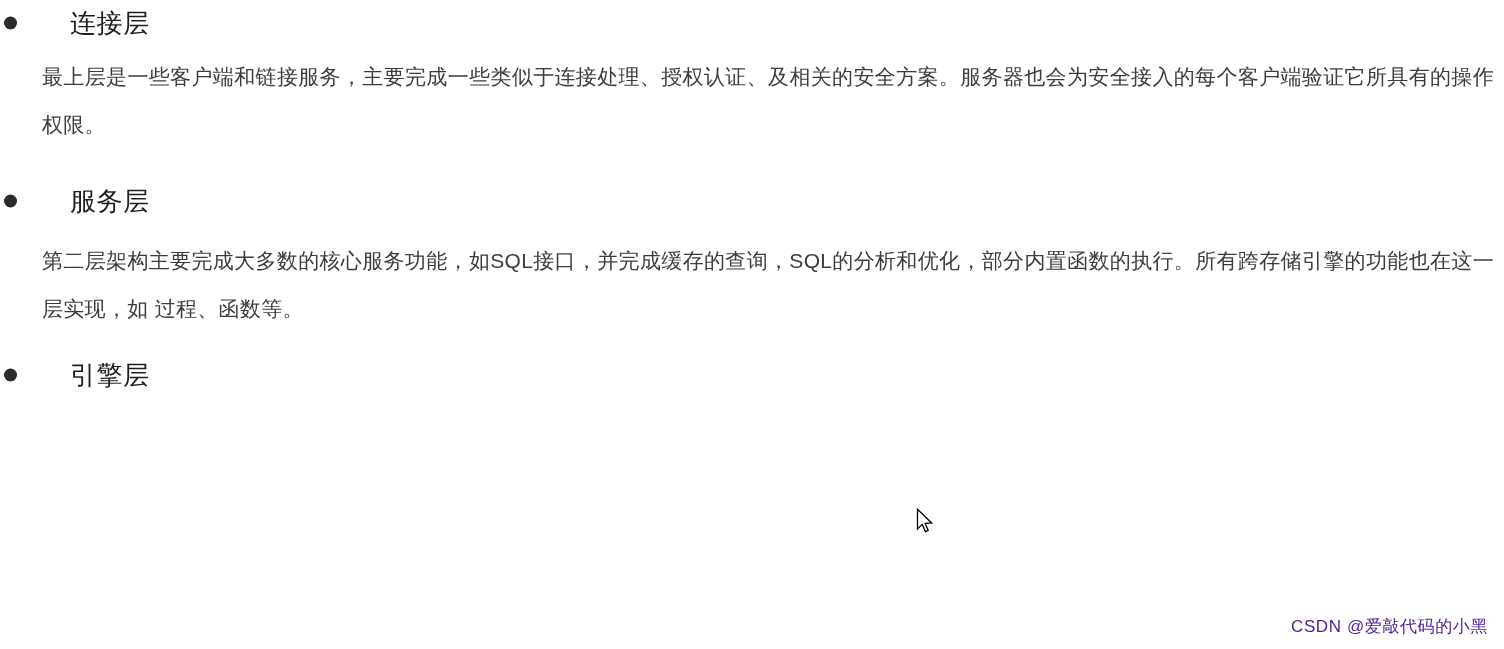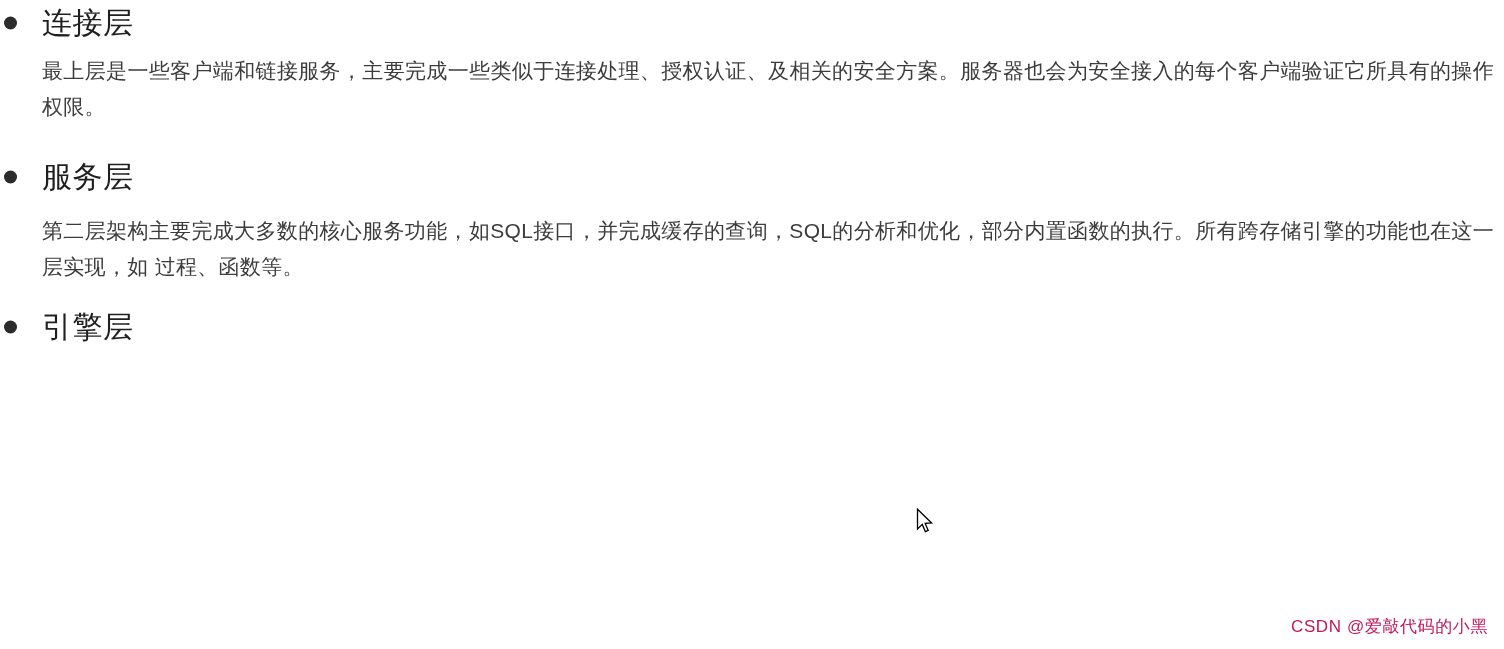"连接层" .heading-text { font-size: 30px -> 26px; margin-left: none -> 28px }
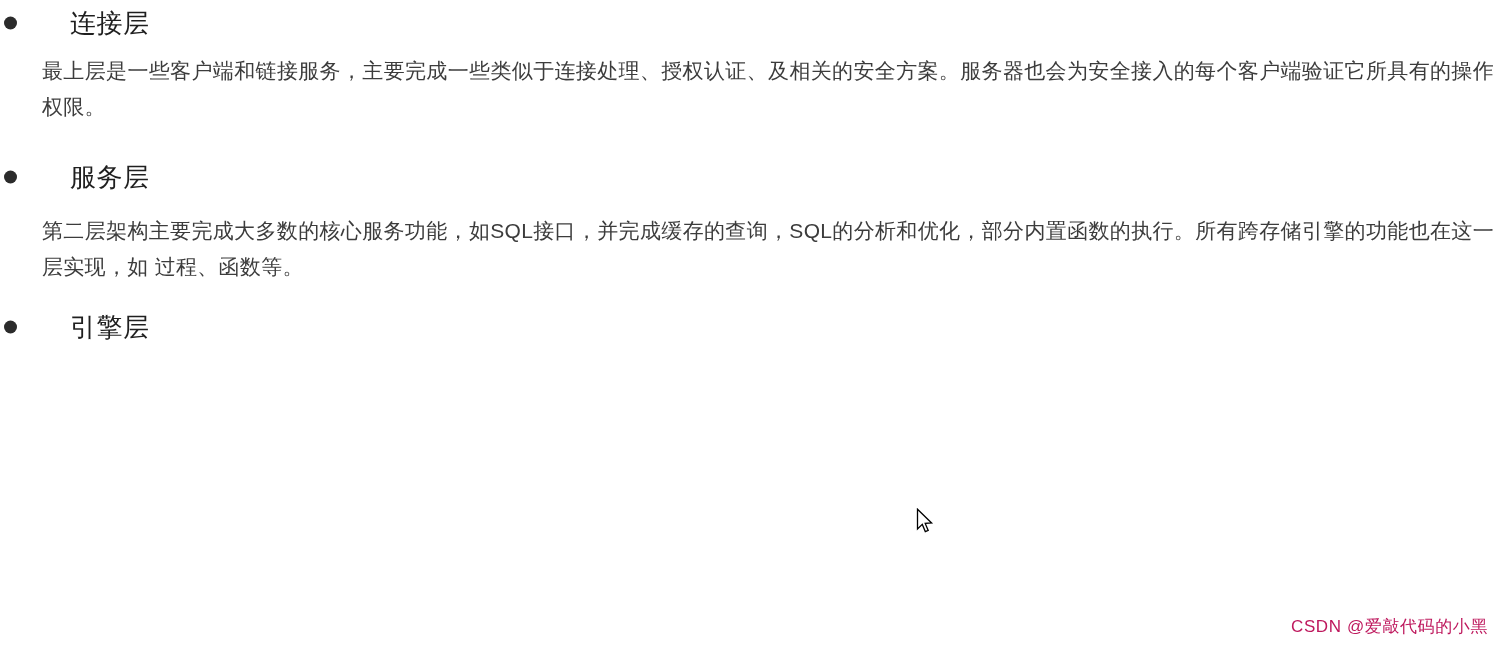"最上层是一些客户端和链接服务，主要完成一些类似于连接处理、授权认证、及相关的安全" .para { line-height: 36px -> 48px }
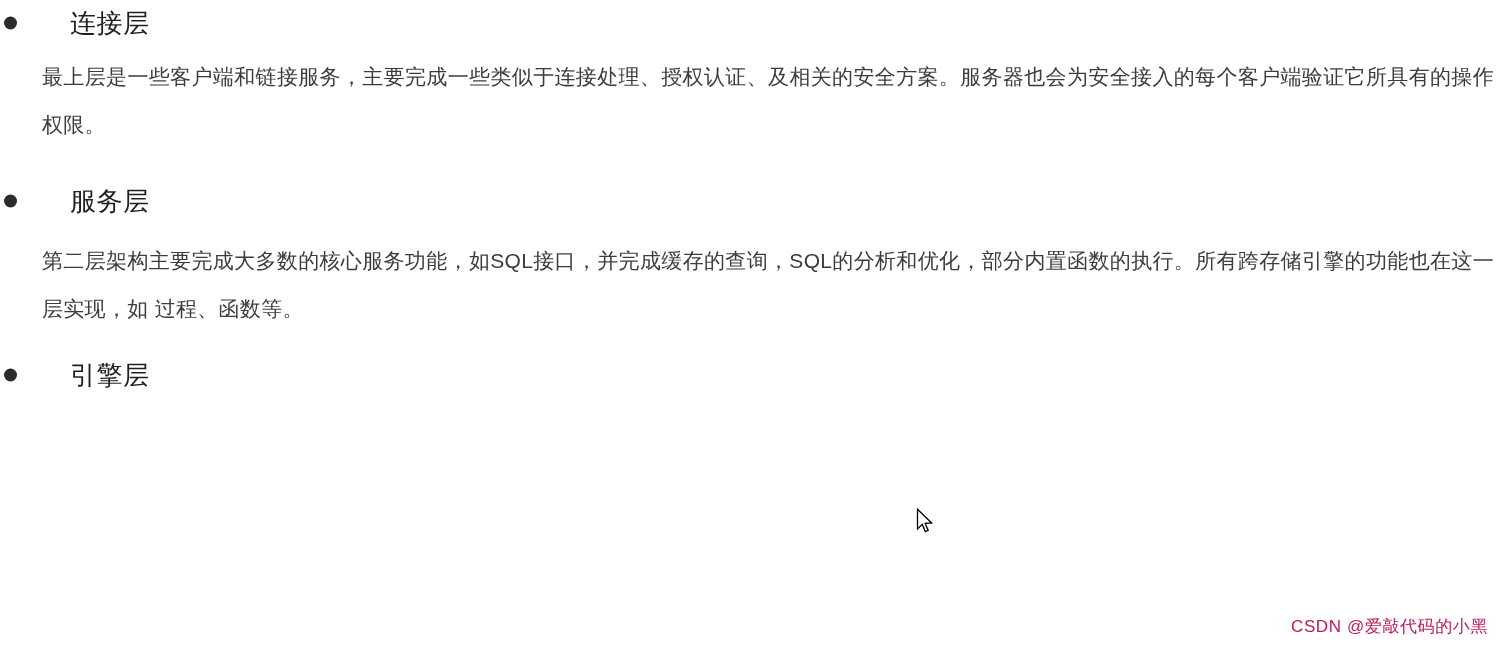"CSDN @爱敲代码的小黑" .watermark { color: #be185d -> #4c1d95 }
